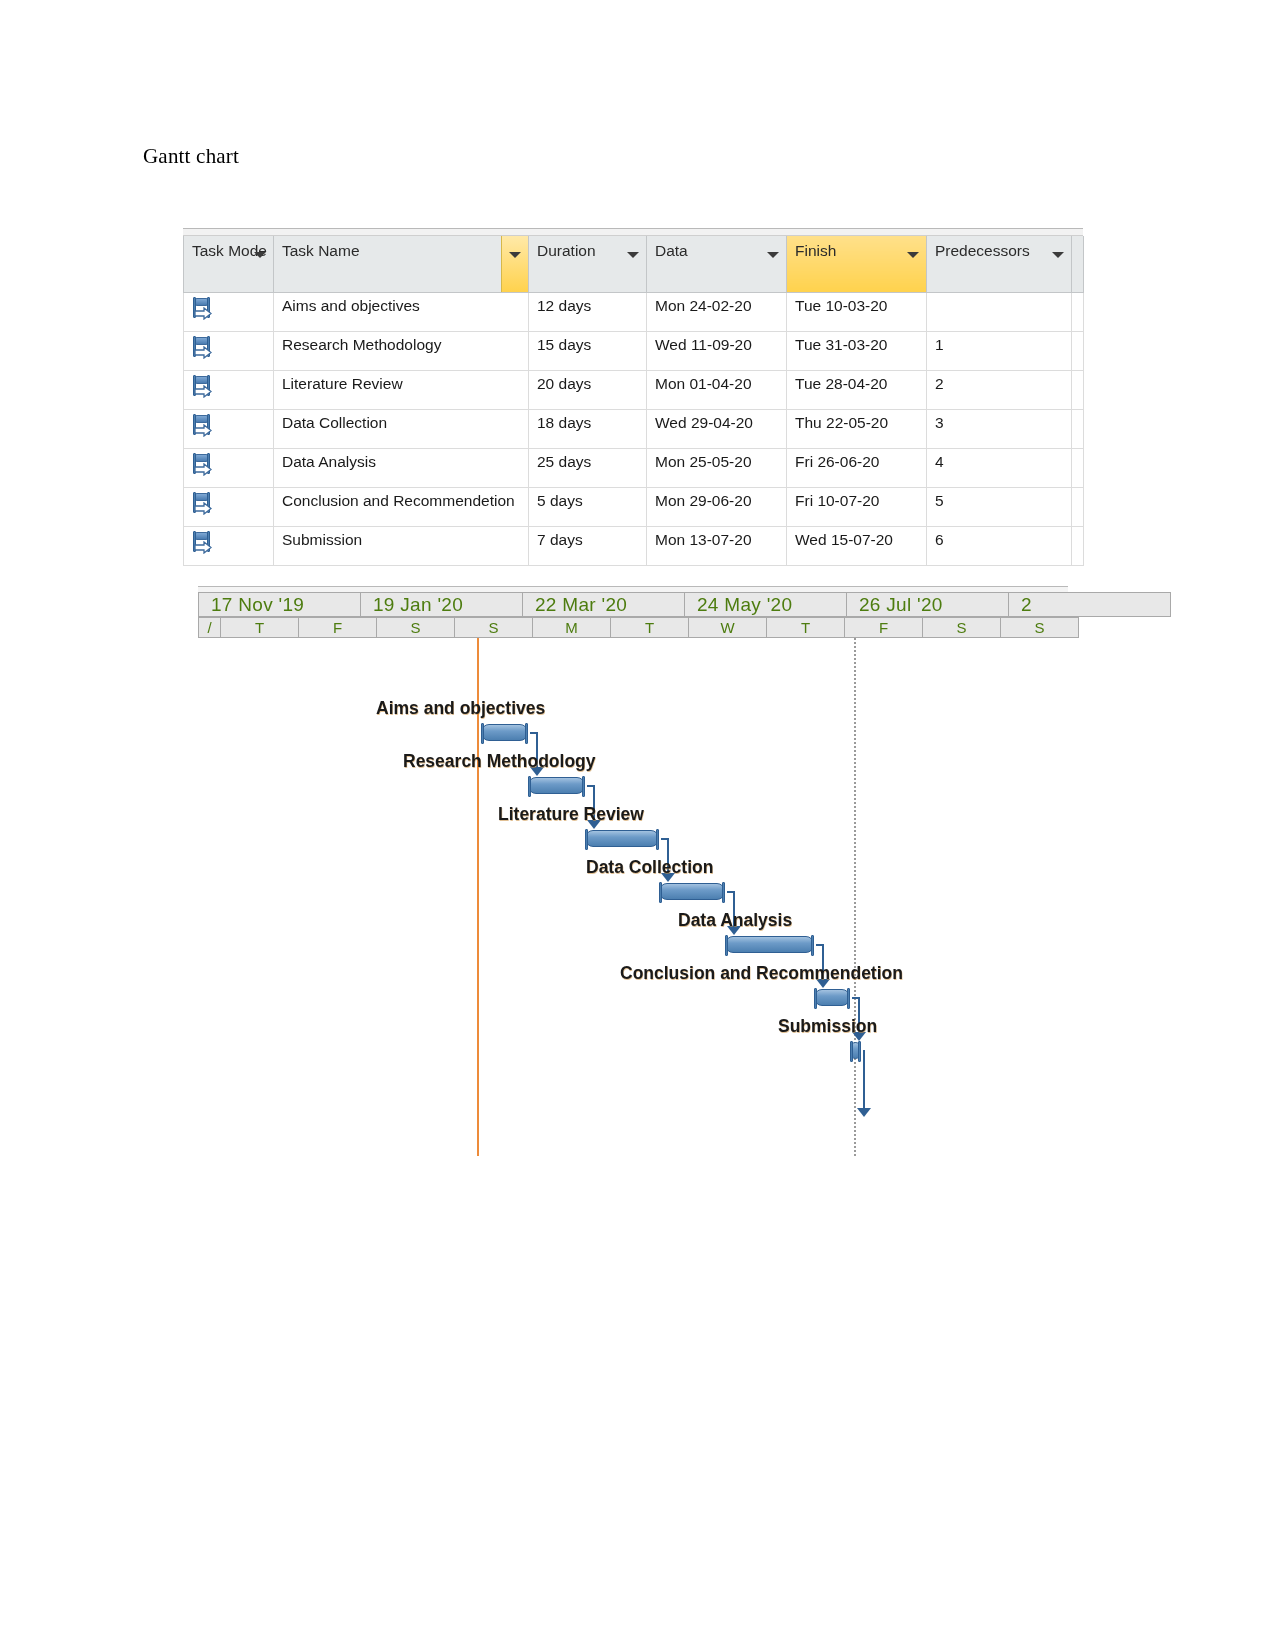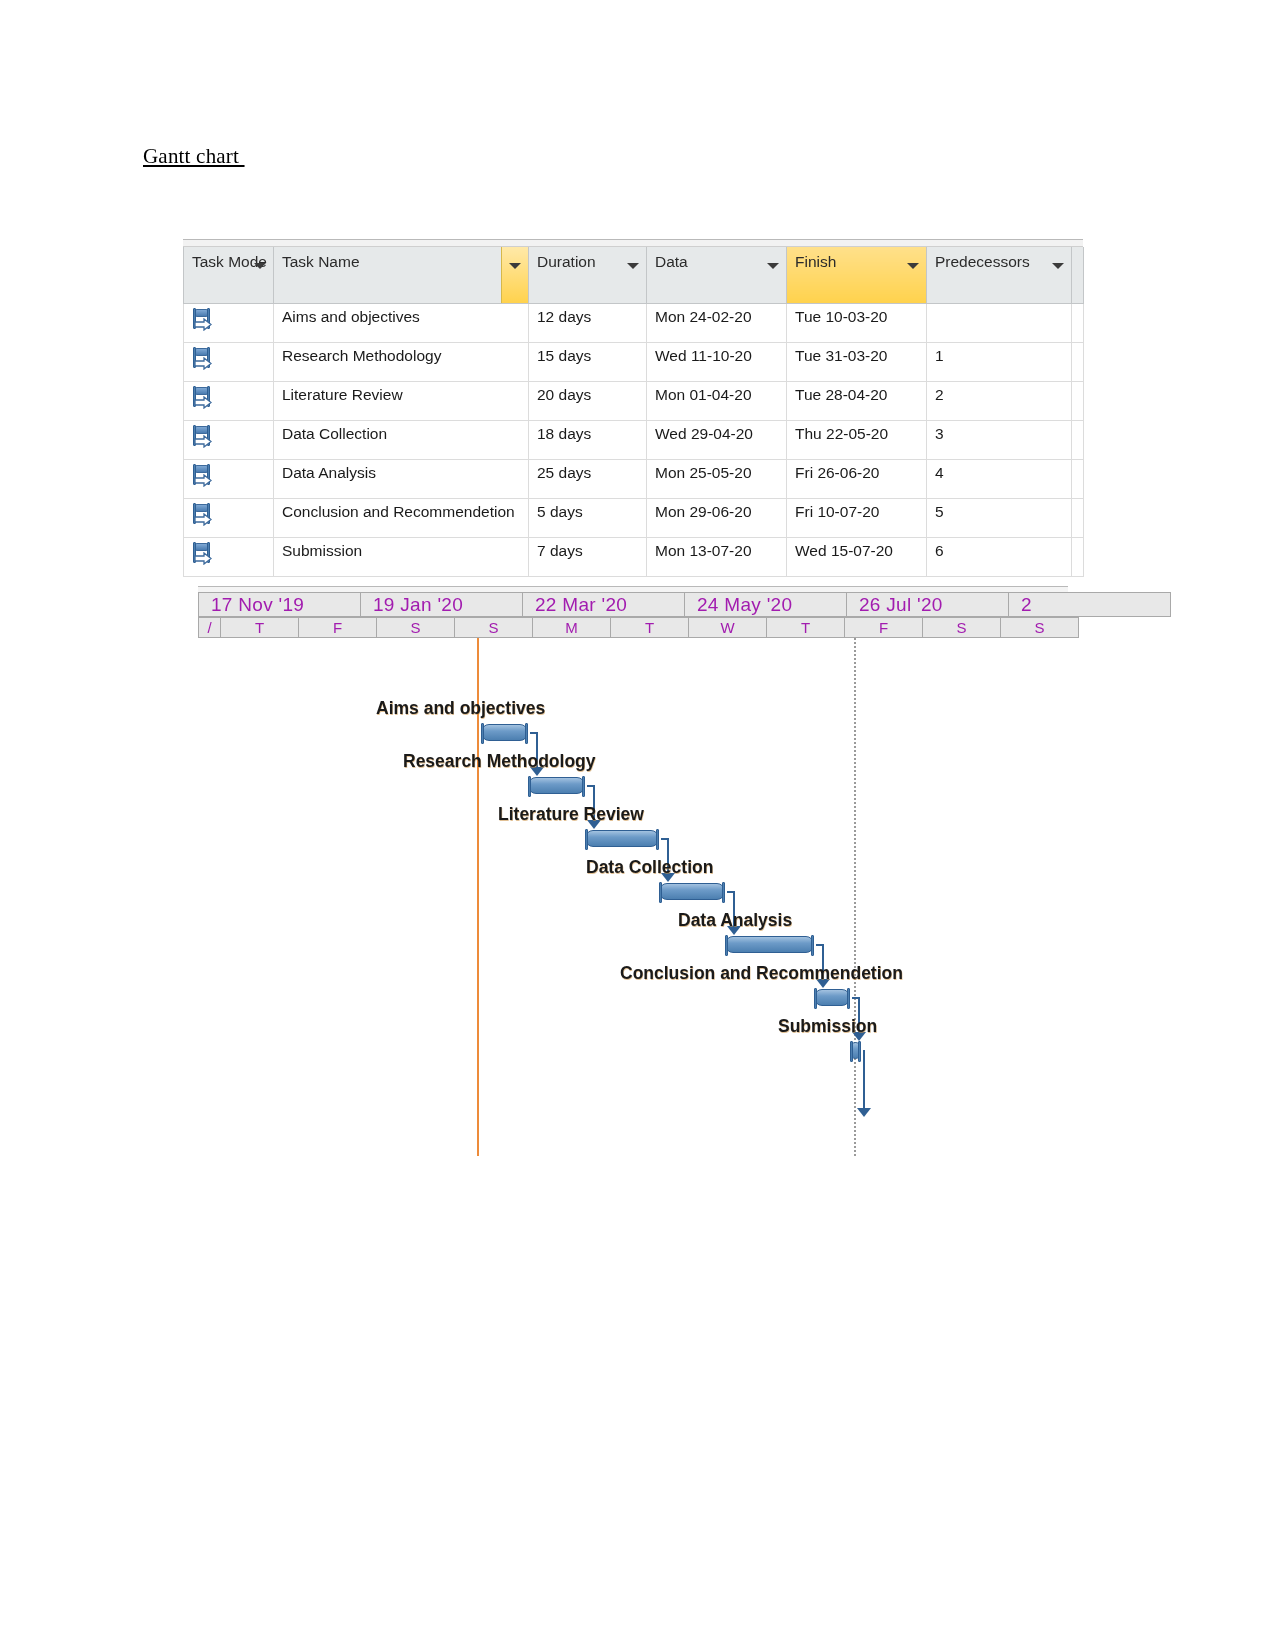"Gantt chart" .doc-title { text-decoration: underline -> none }
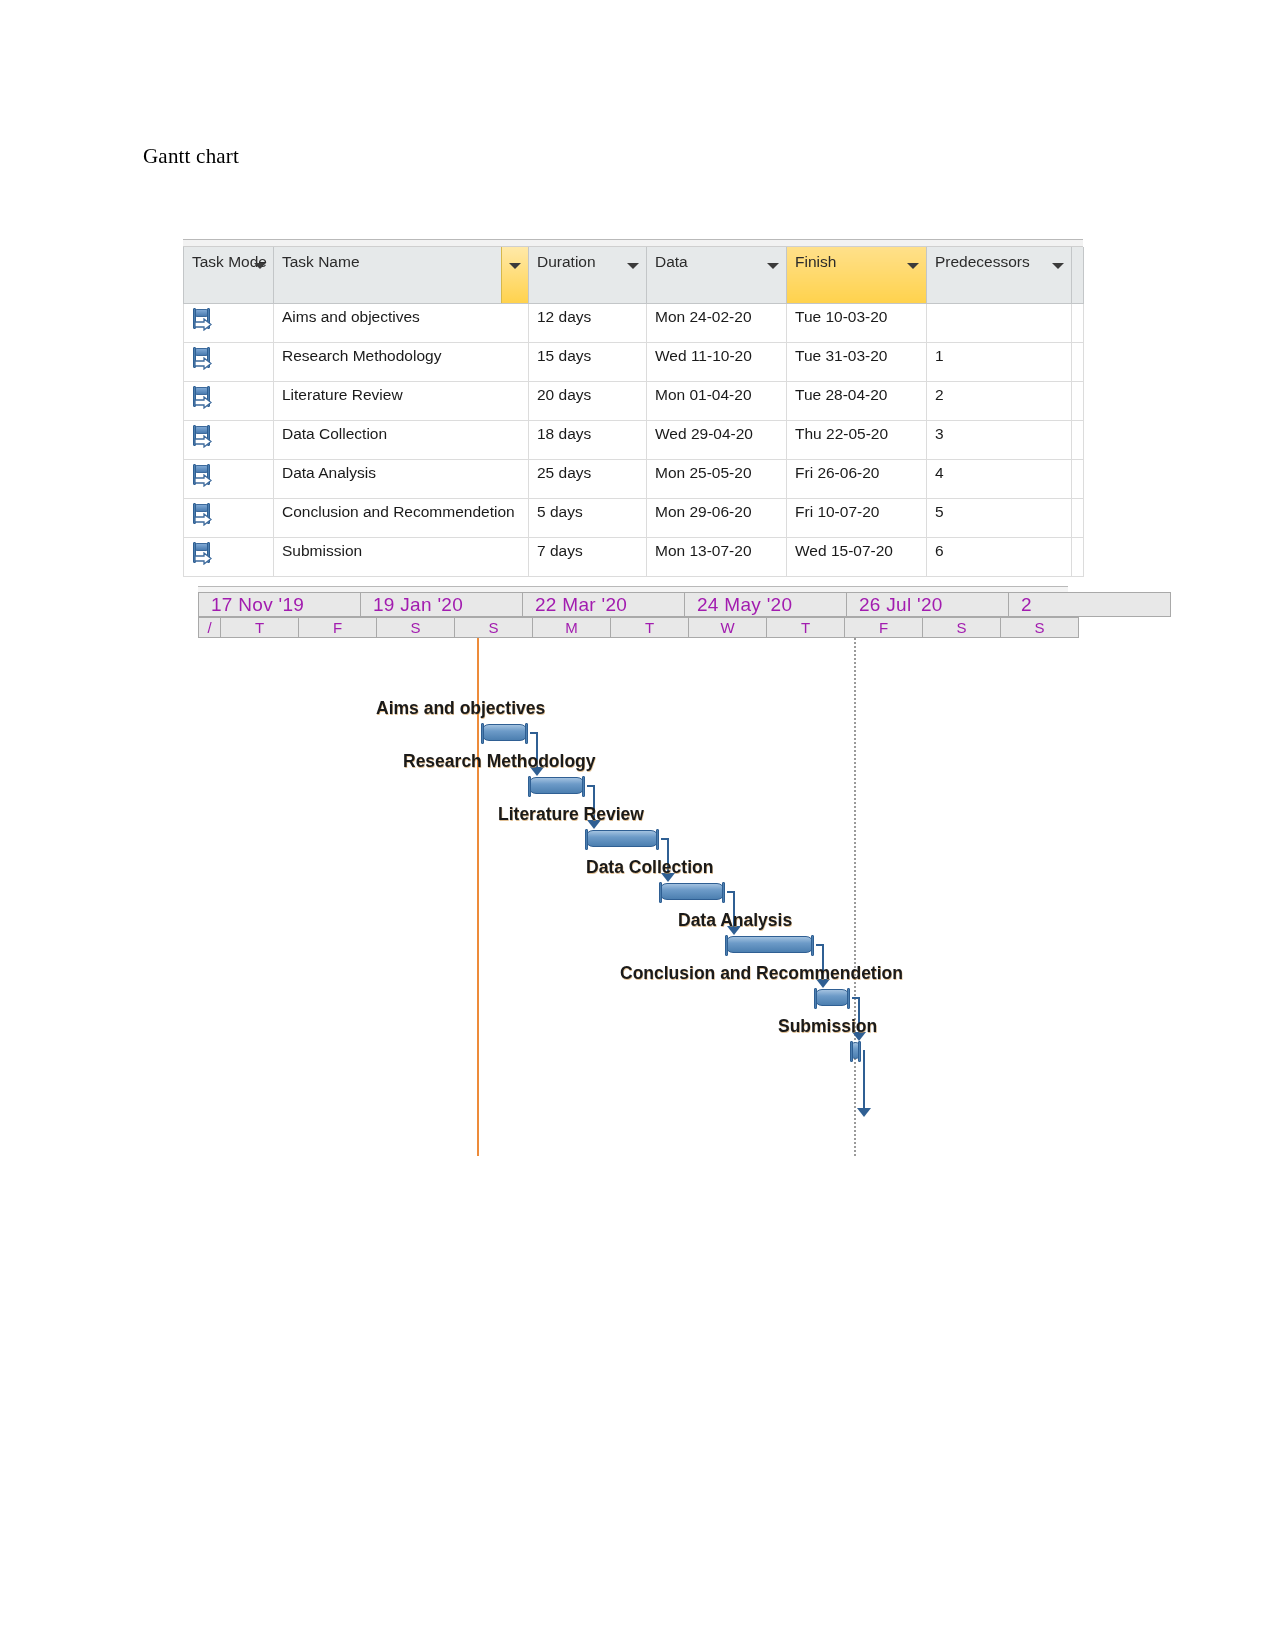"Task Mode" .table-wrap { top: 239px -> 228px }
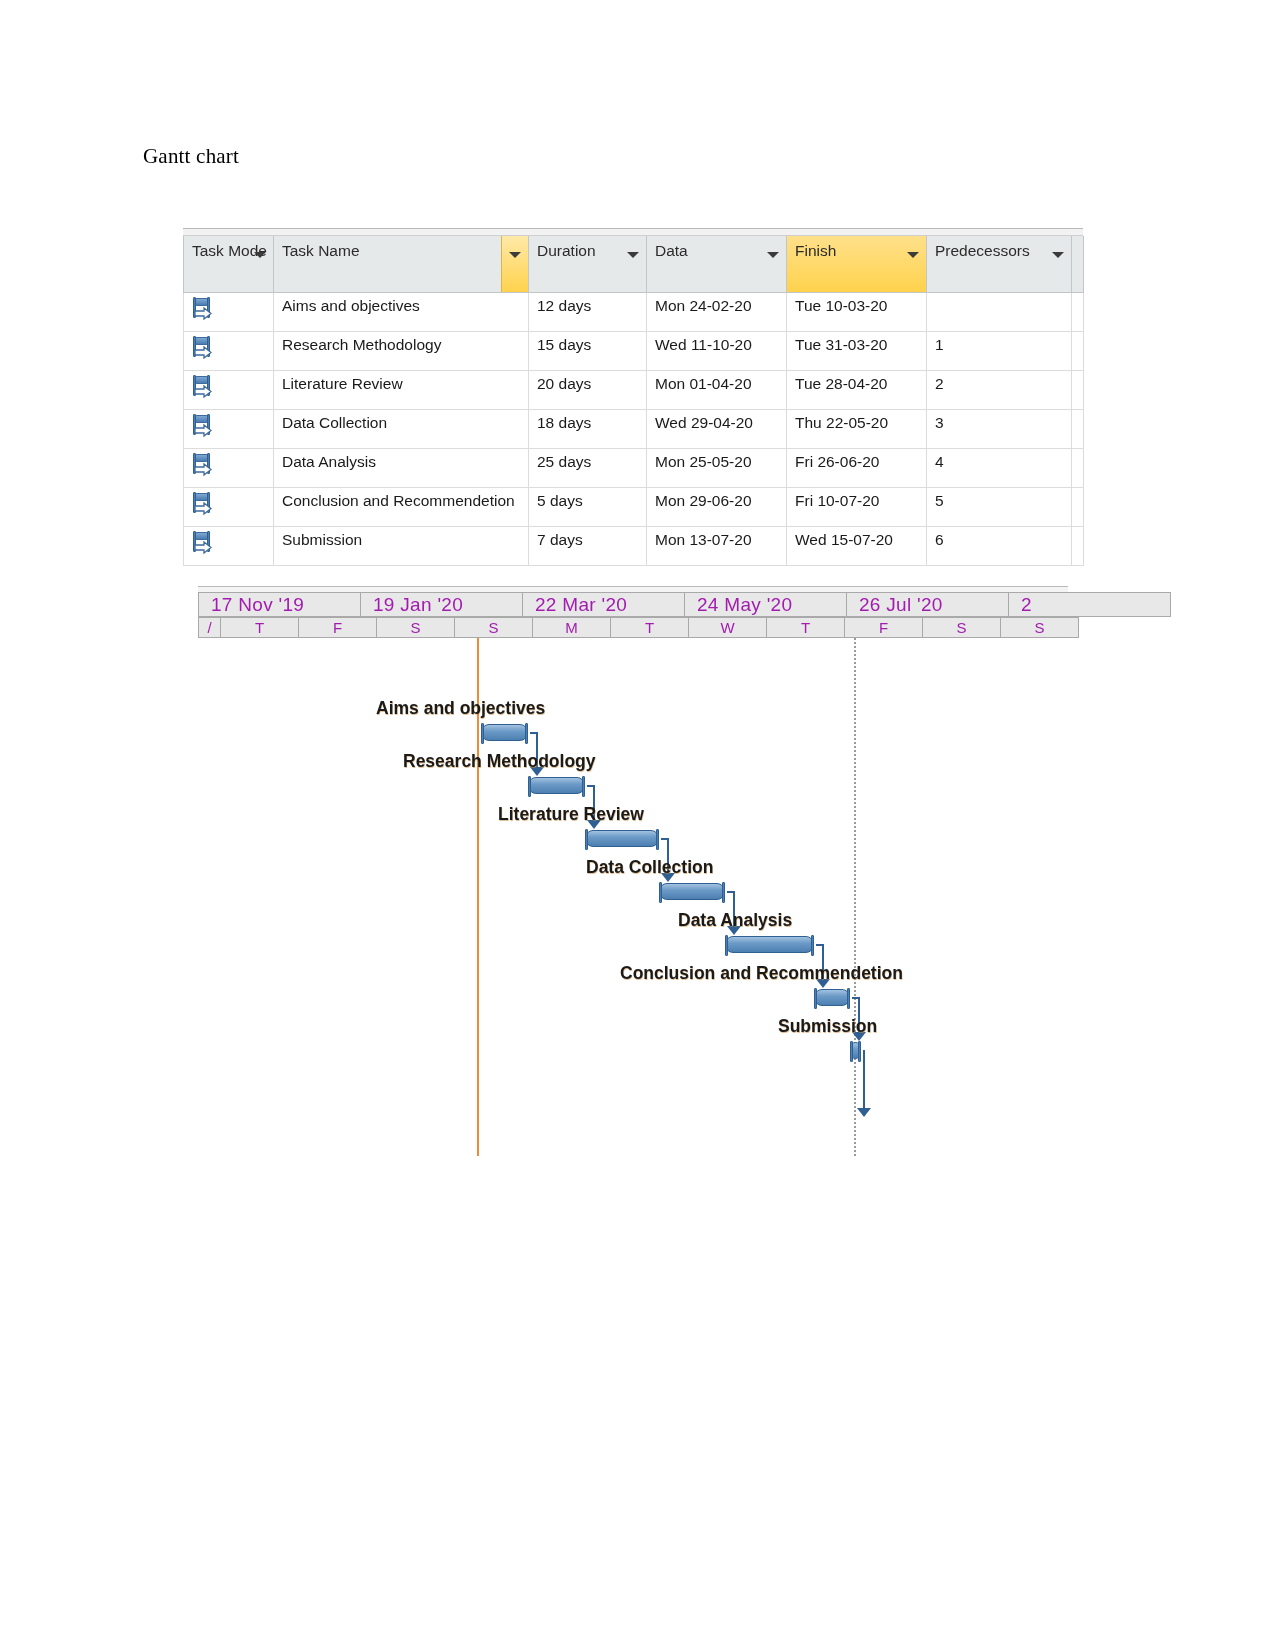"Wed 11-10-20" td { text: 11-10-20 -> 11-09-20 }
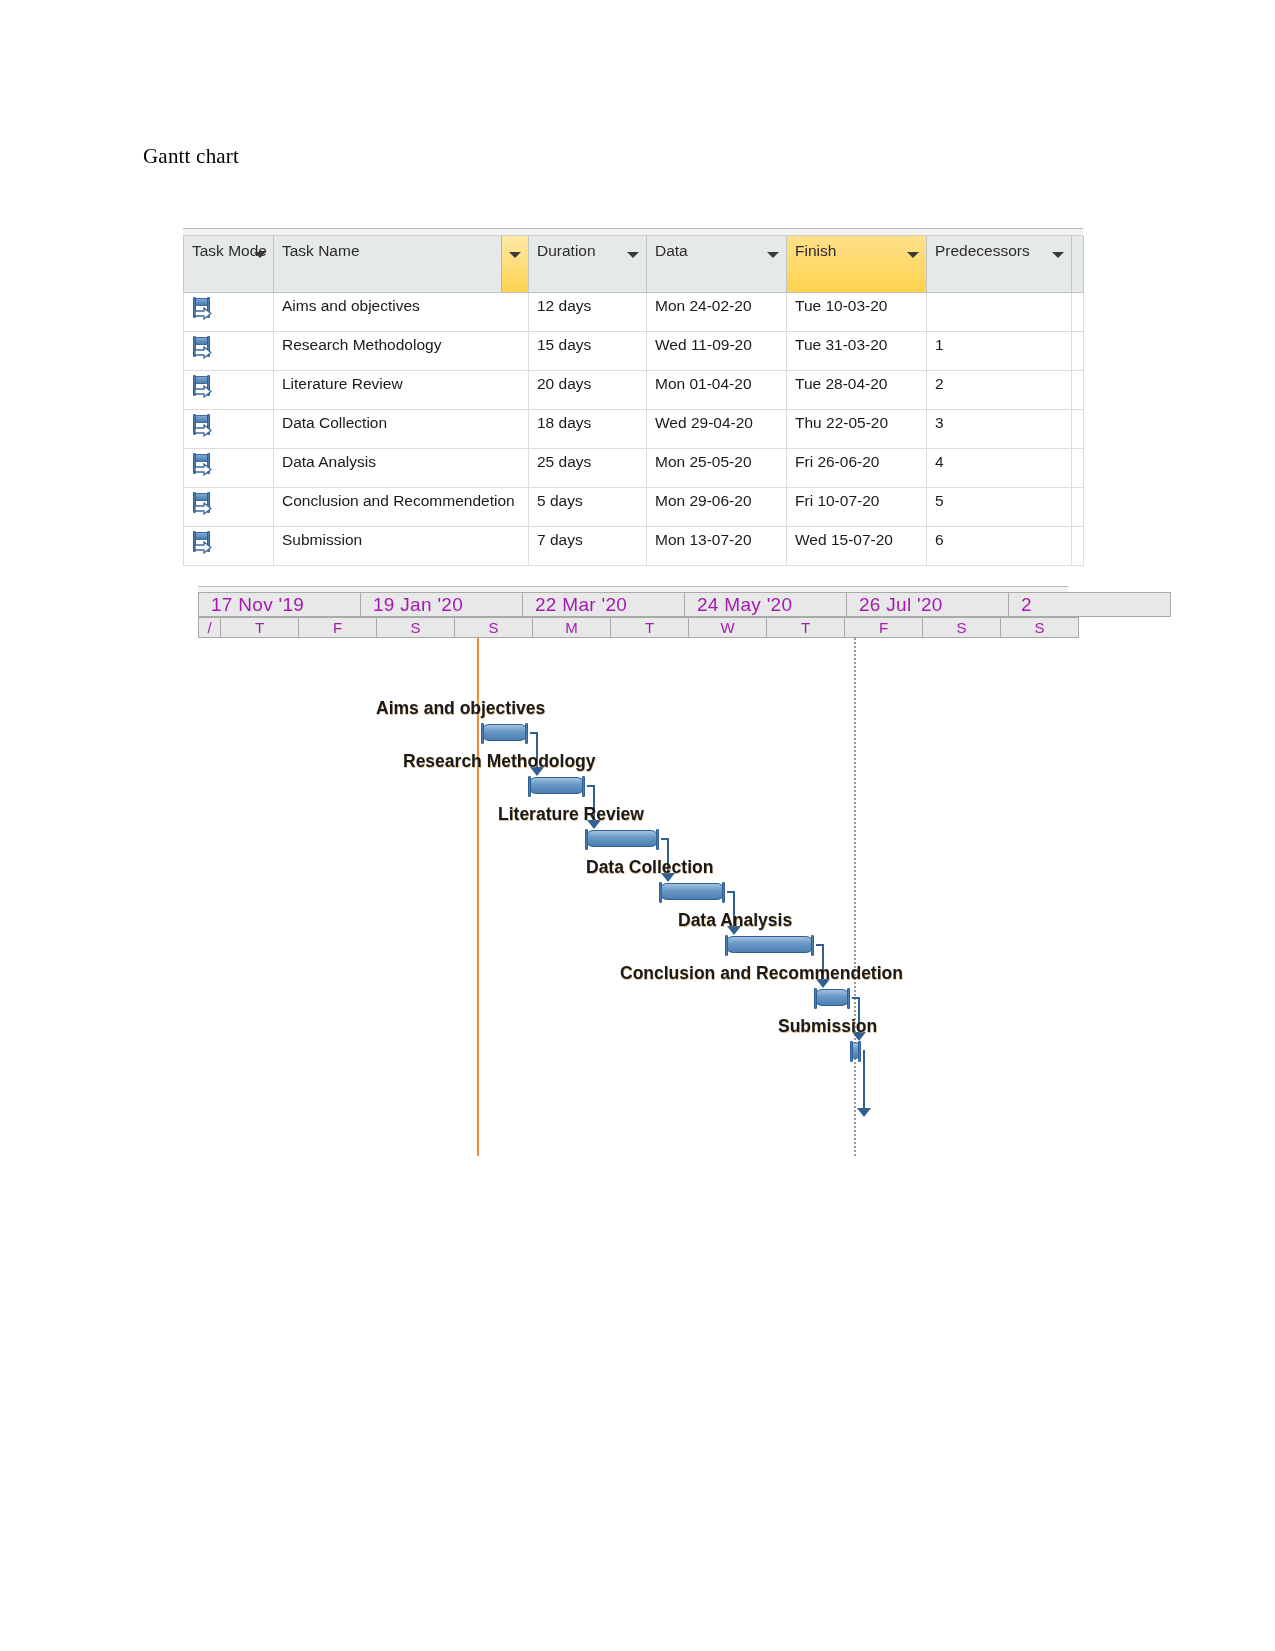"17 Nov '19" .tl-major .cell, .tl-minor .cell { color: #a21caf -> #4d7c0f }
